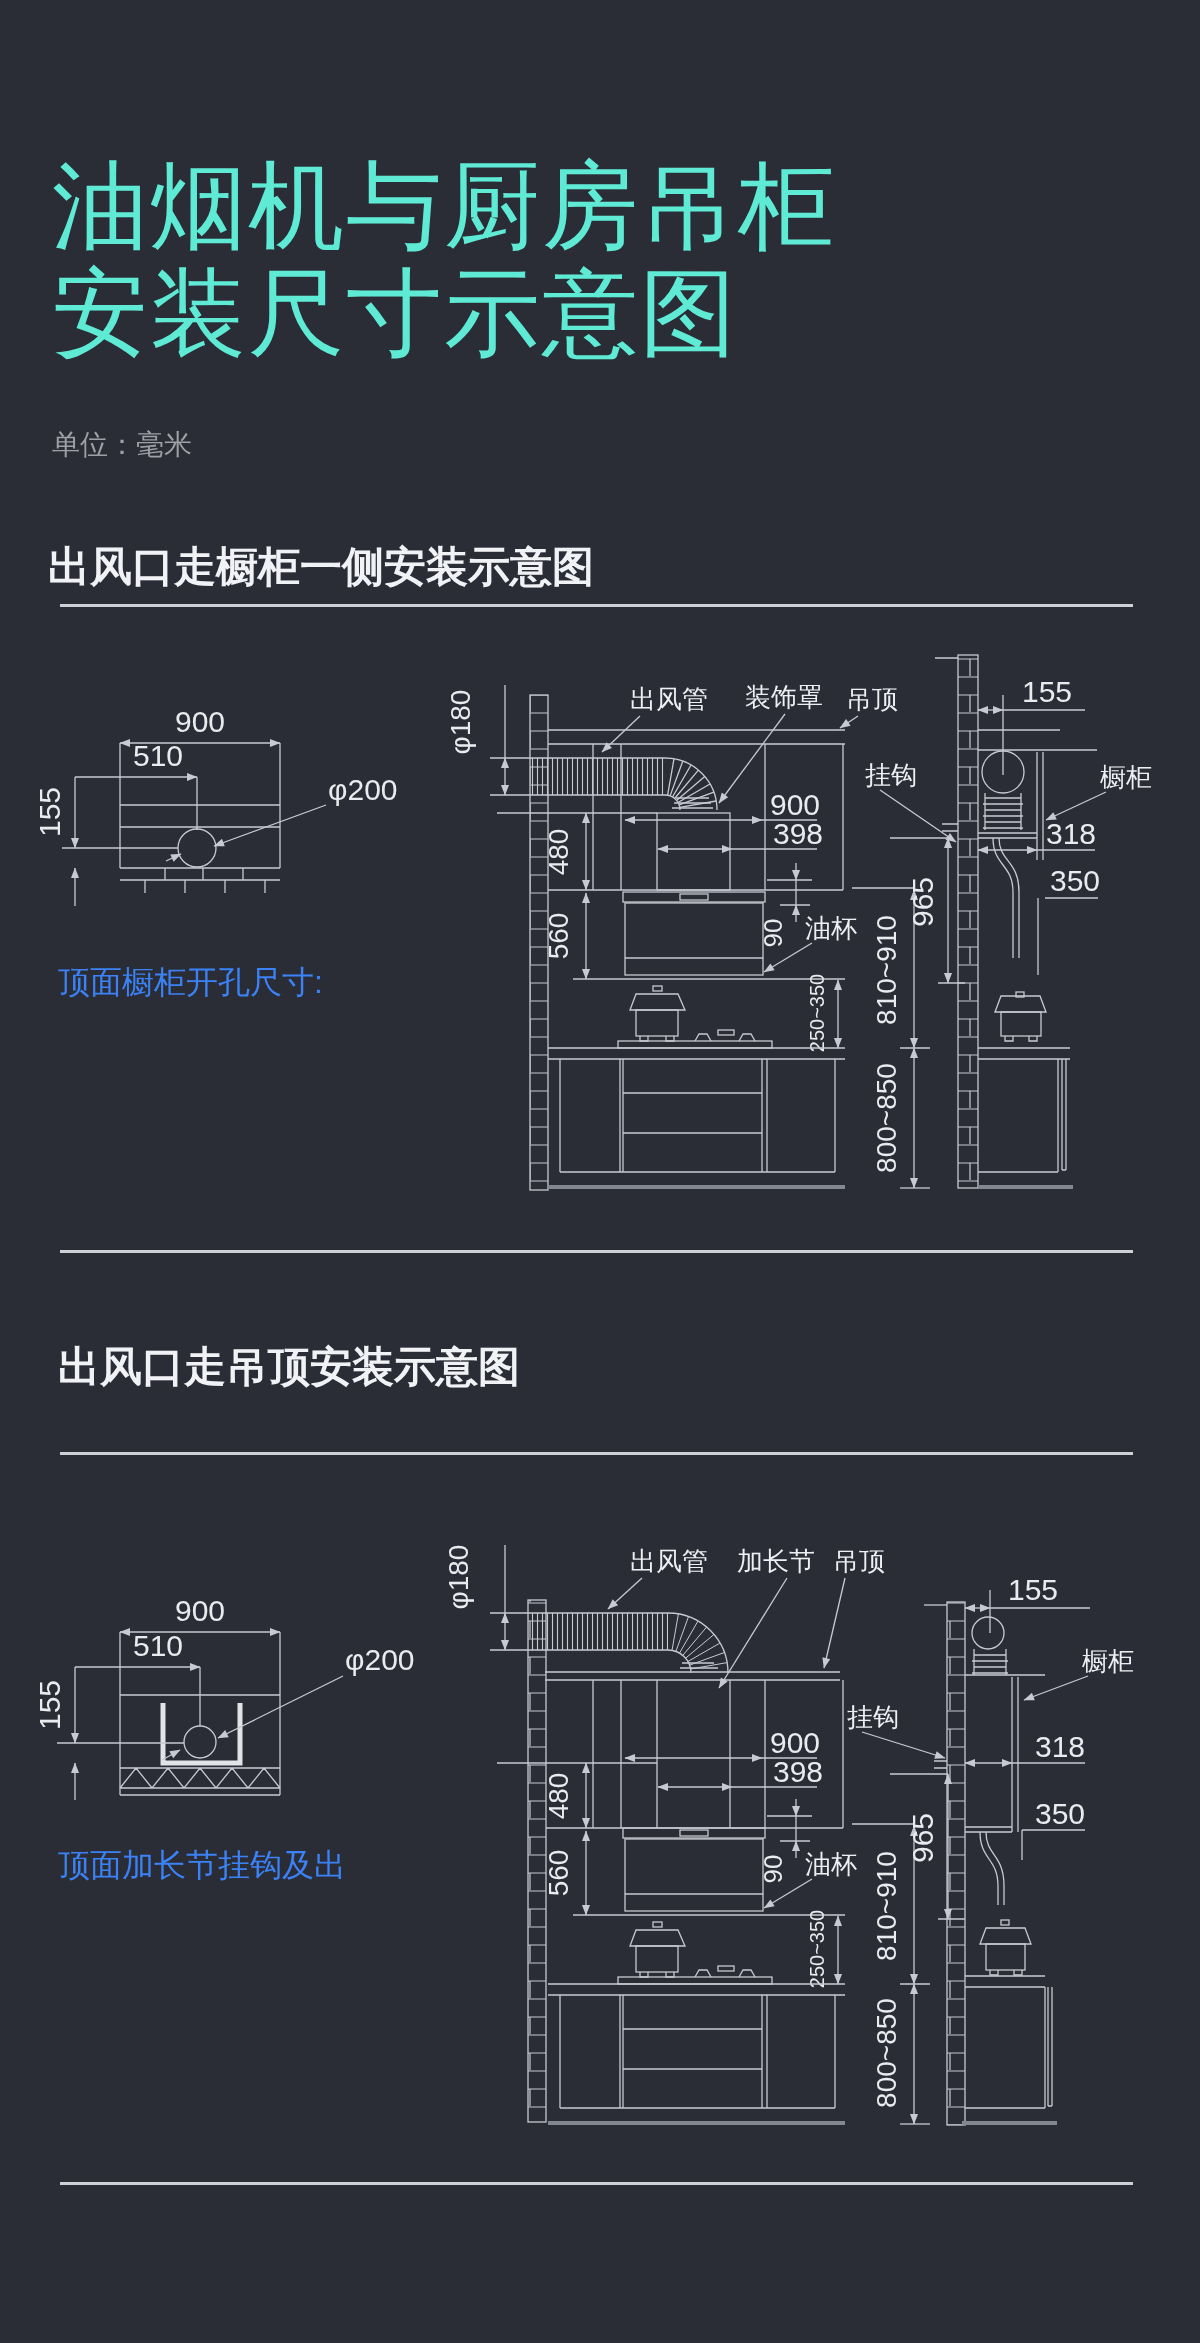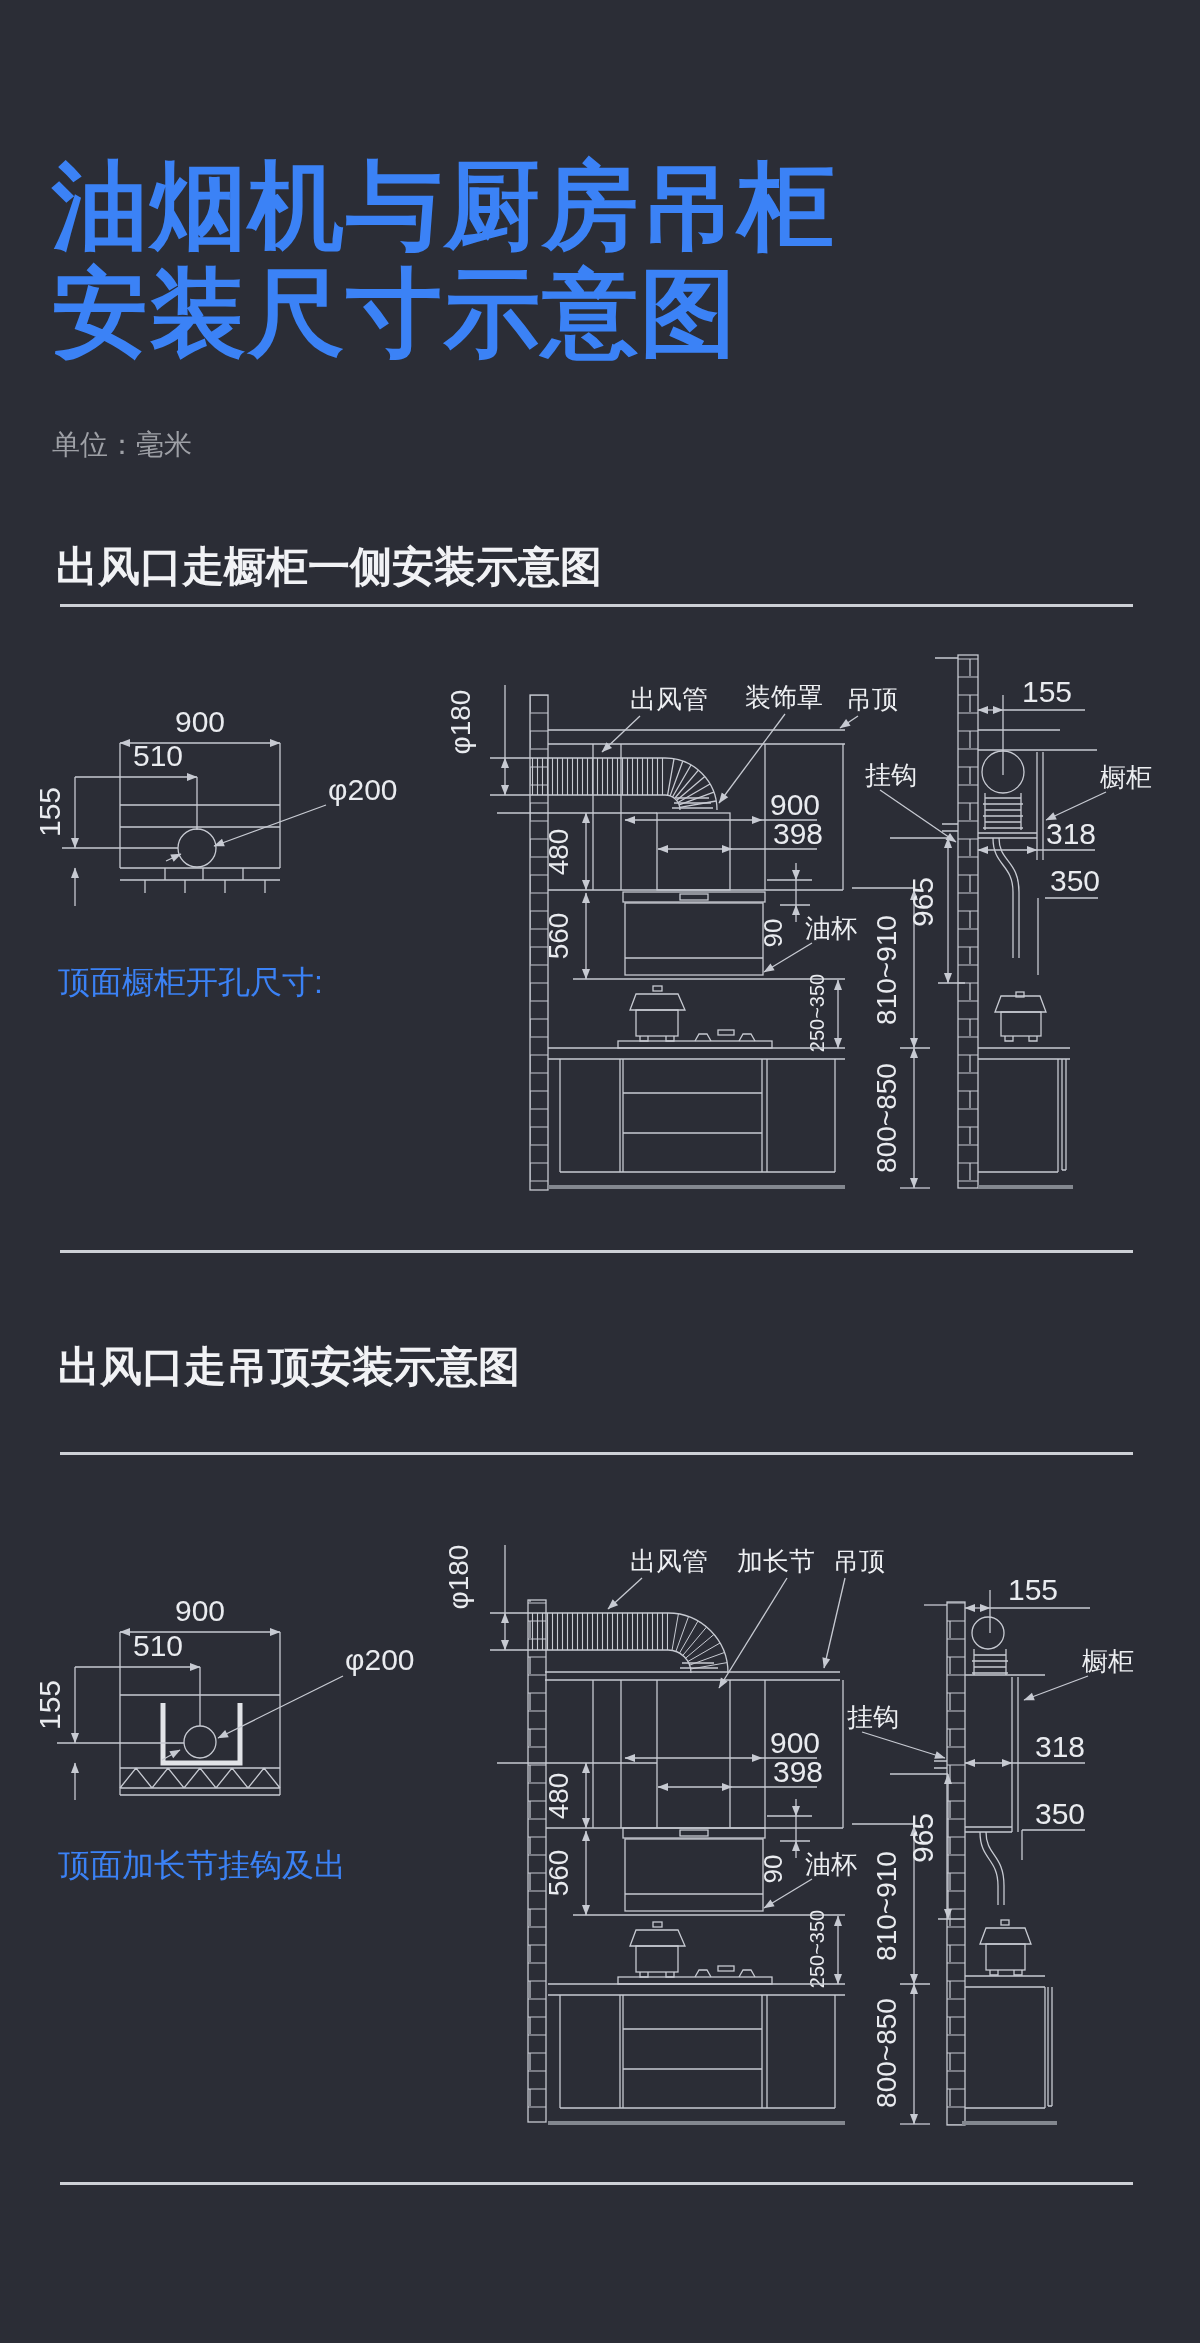"油烟机与厨房吊柜" .title { color: #3b82f6 -> #5eead4; font-weight: 700 -> 400 }
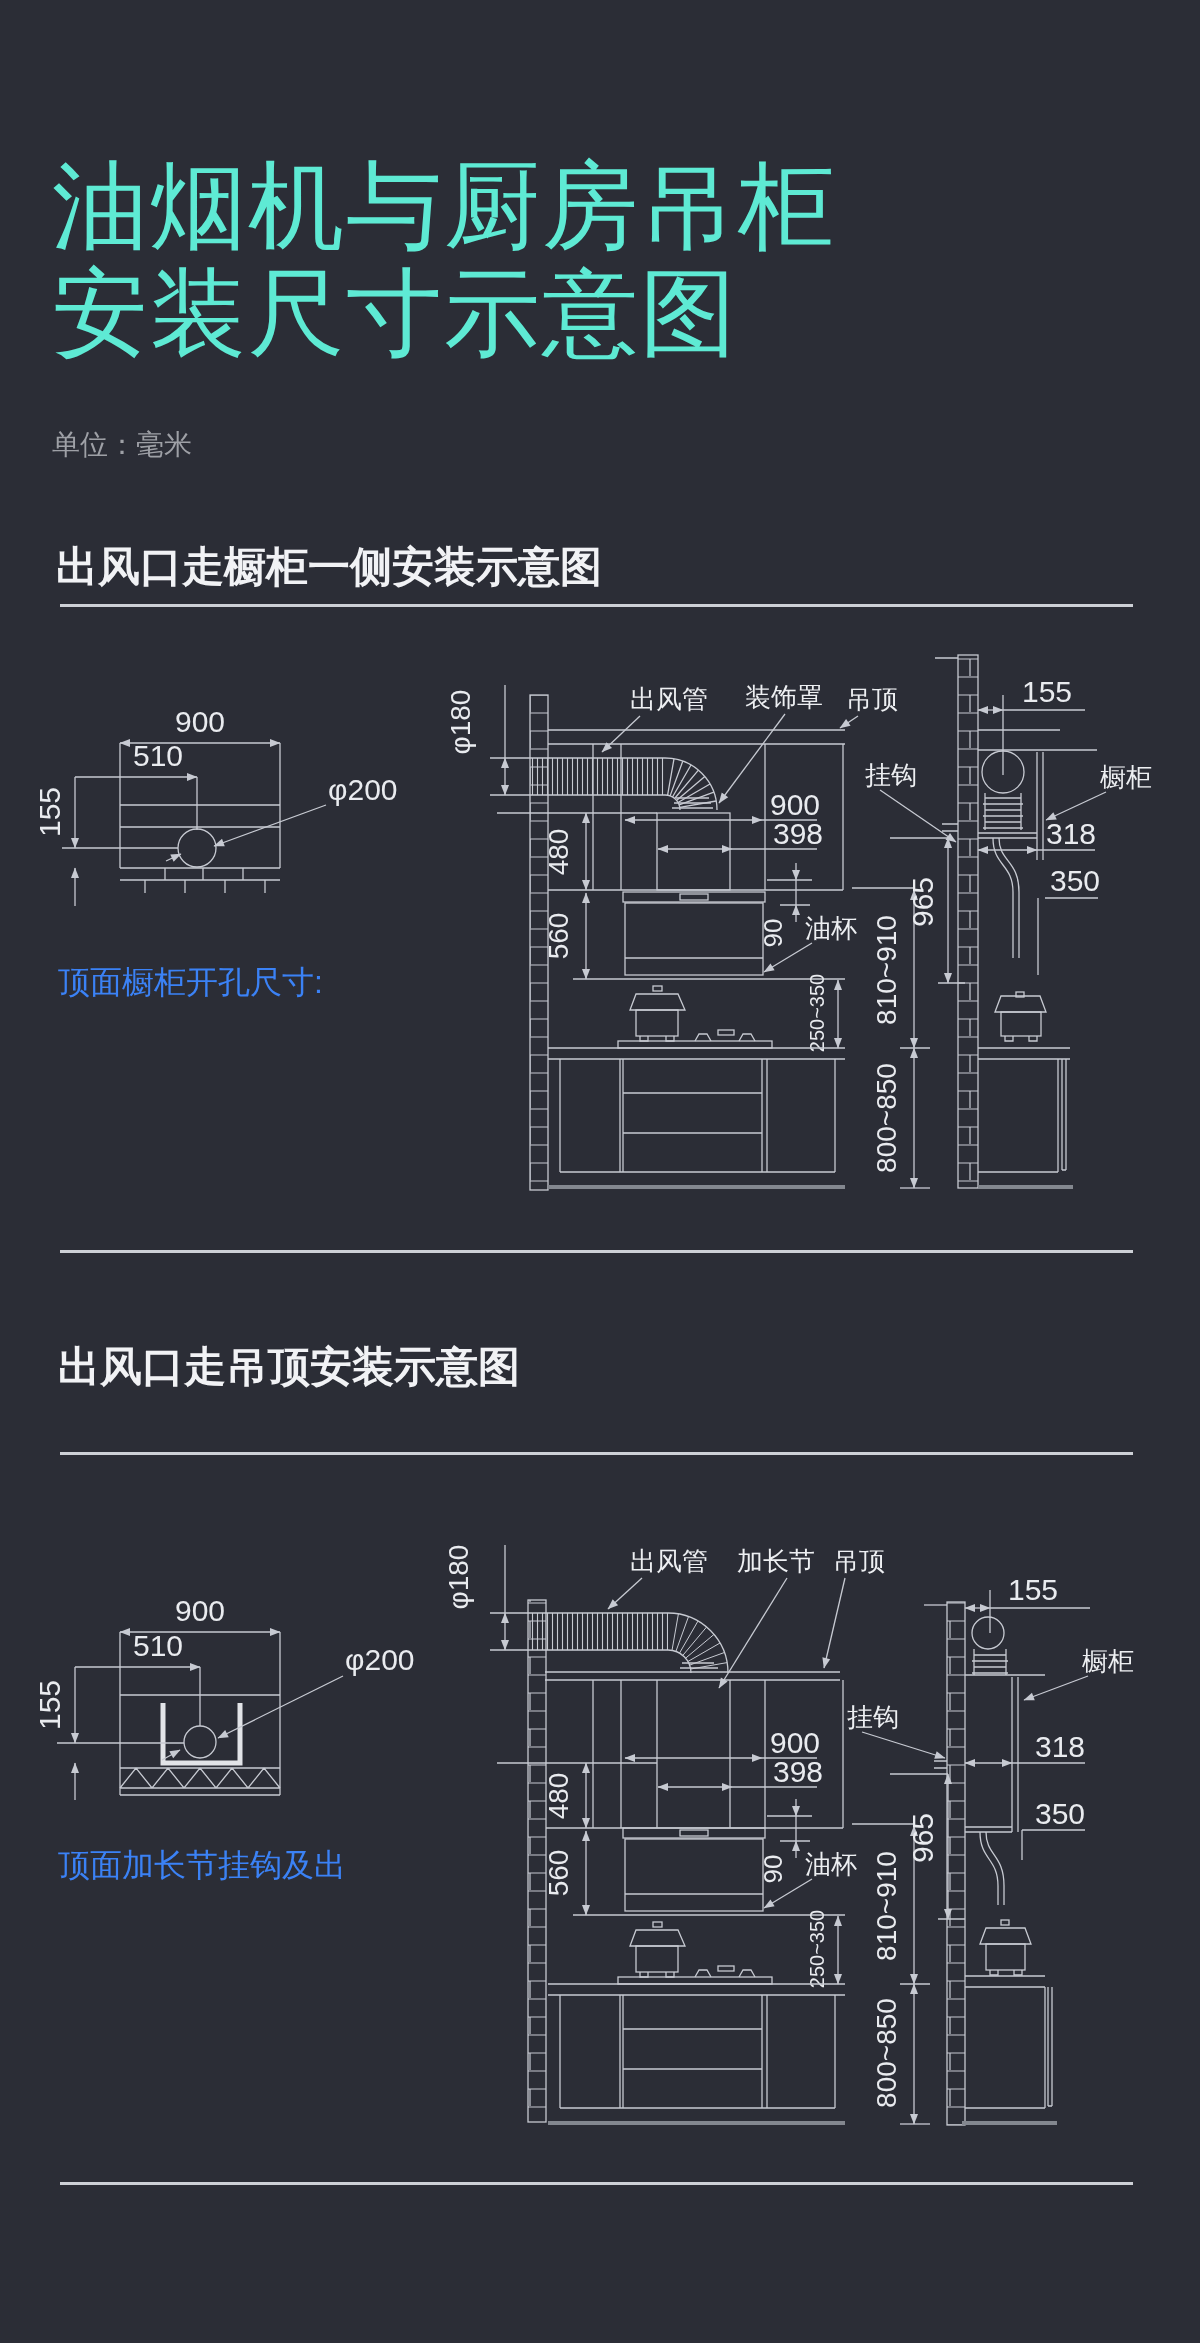"出风口走橱柜一侧安装示意图" div.abs { left: 56px -> 48px }
